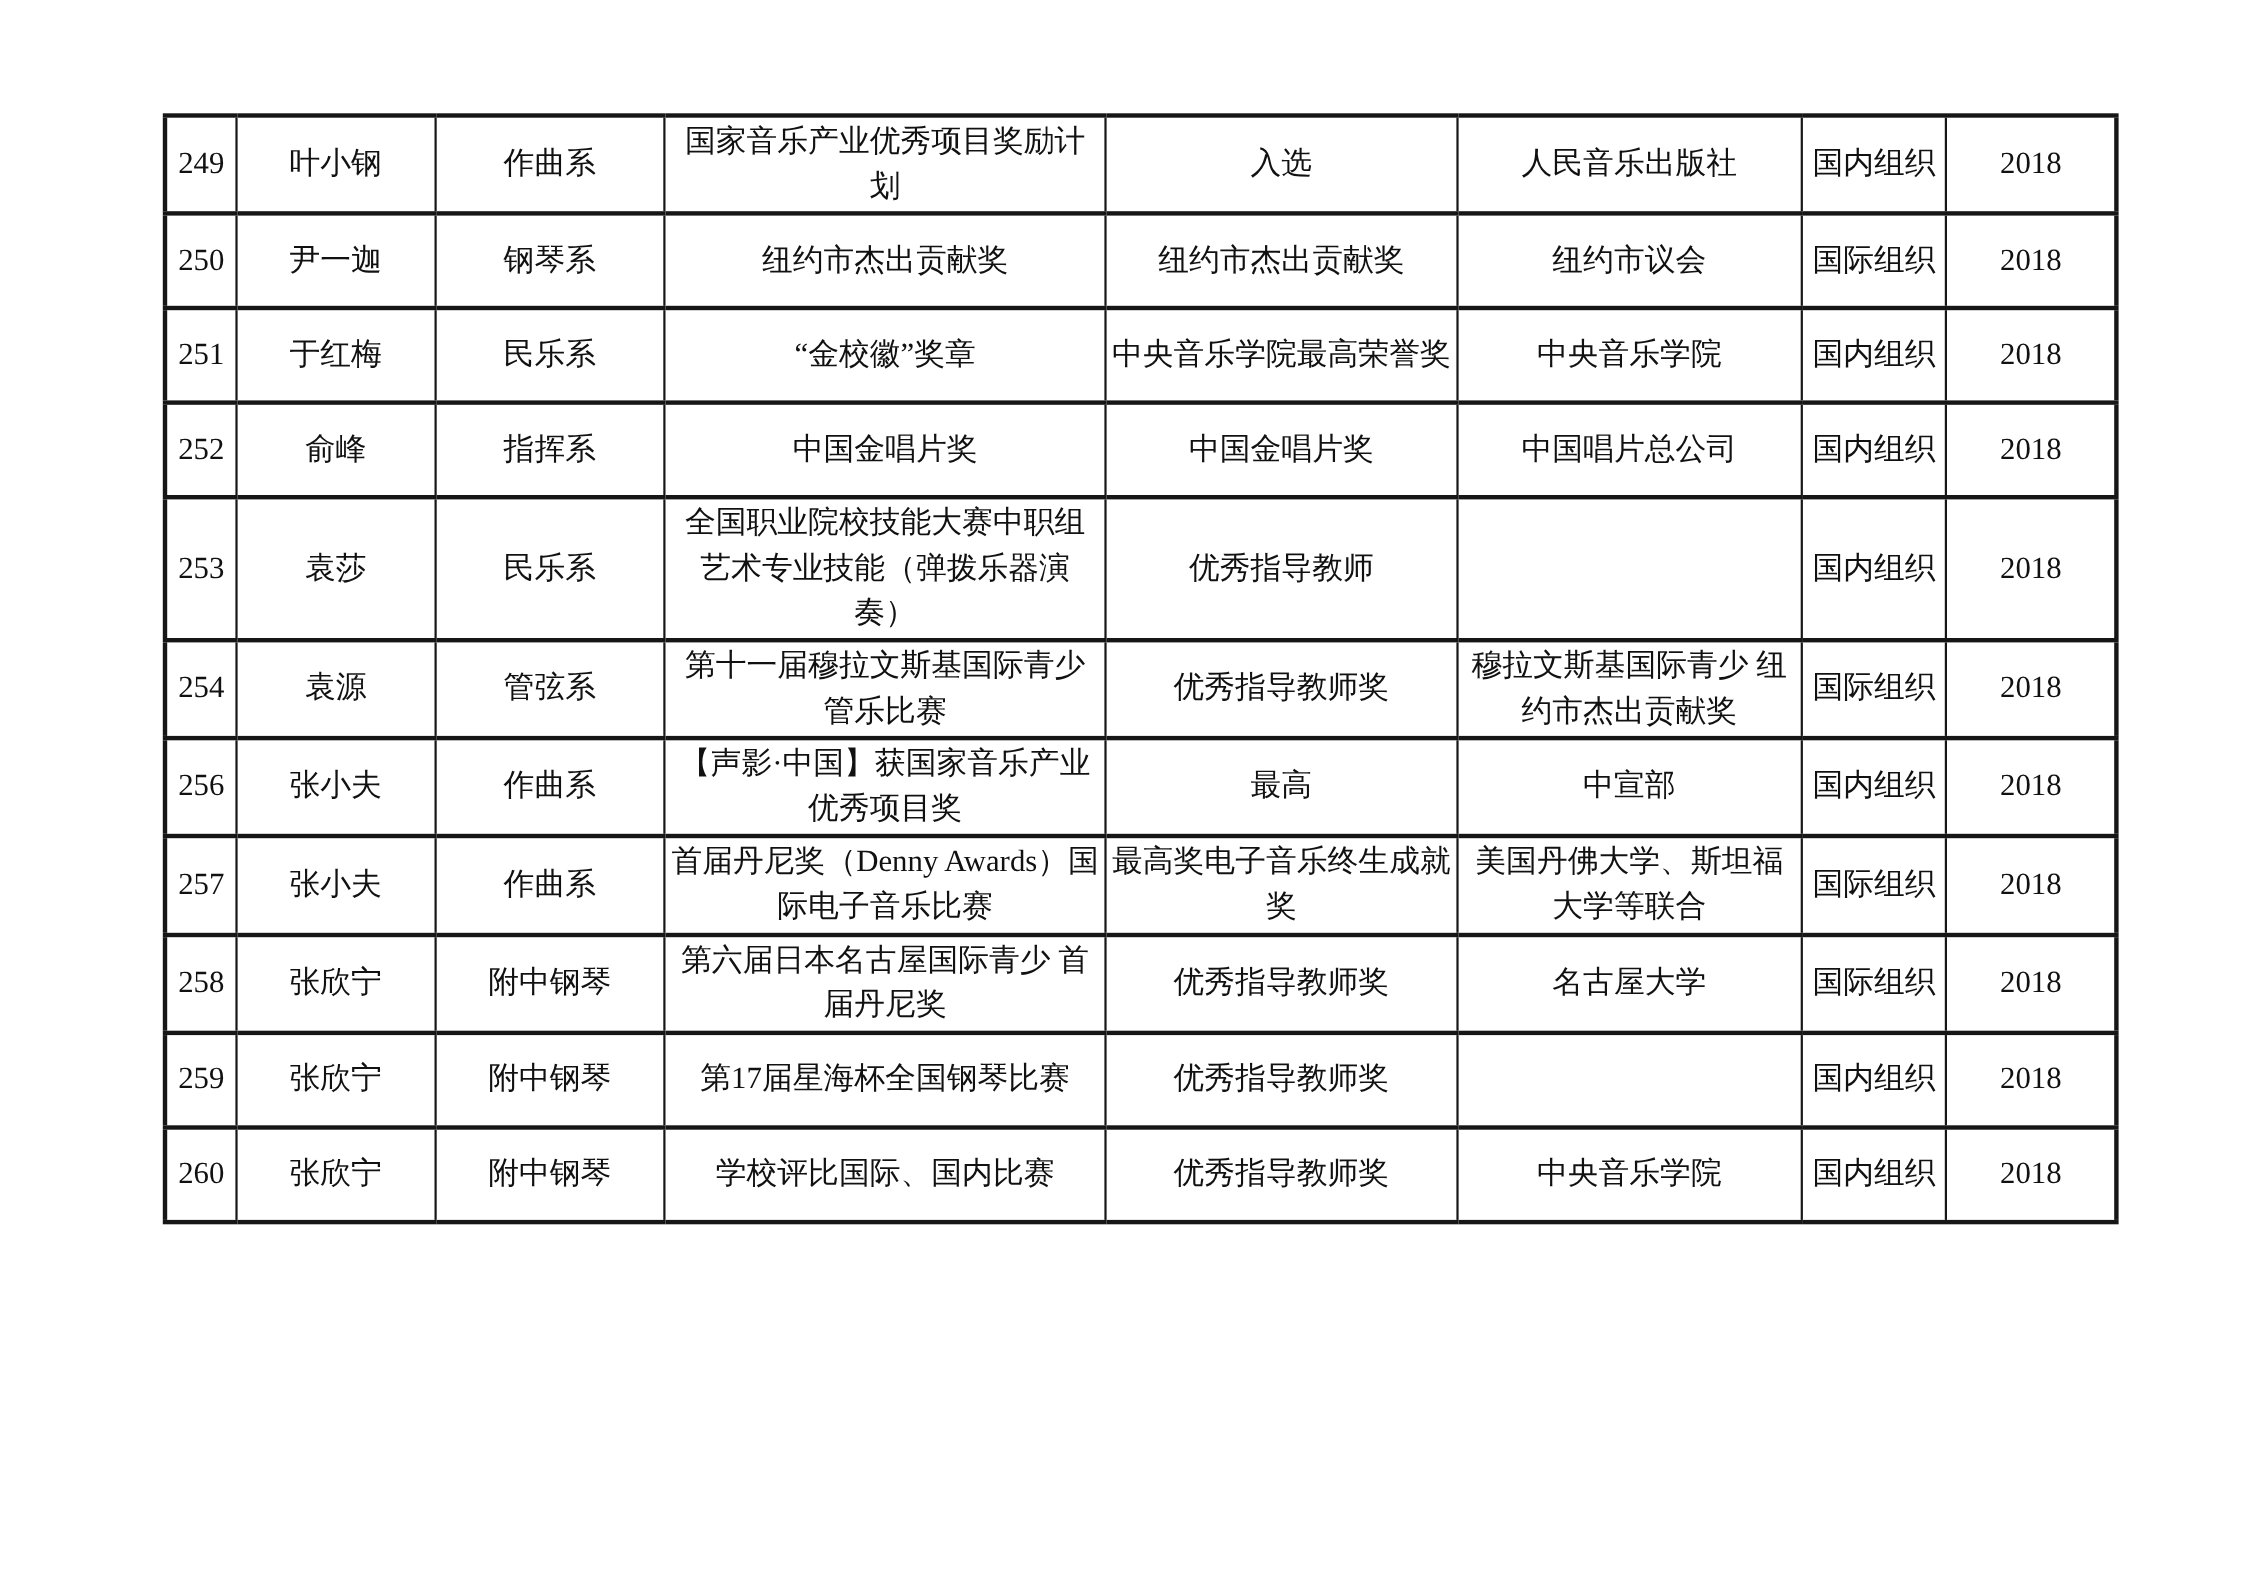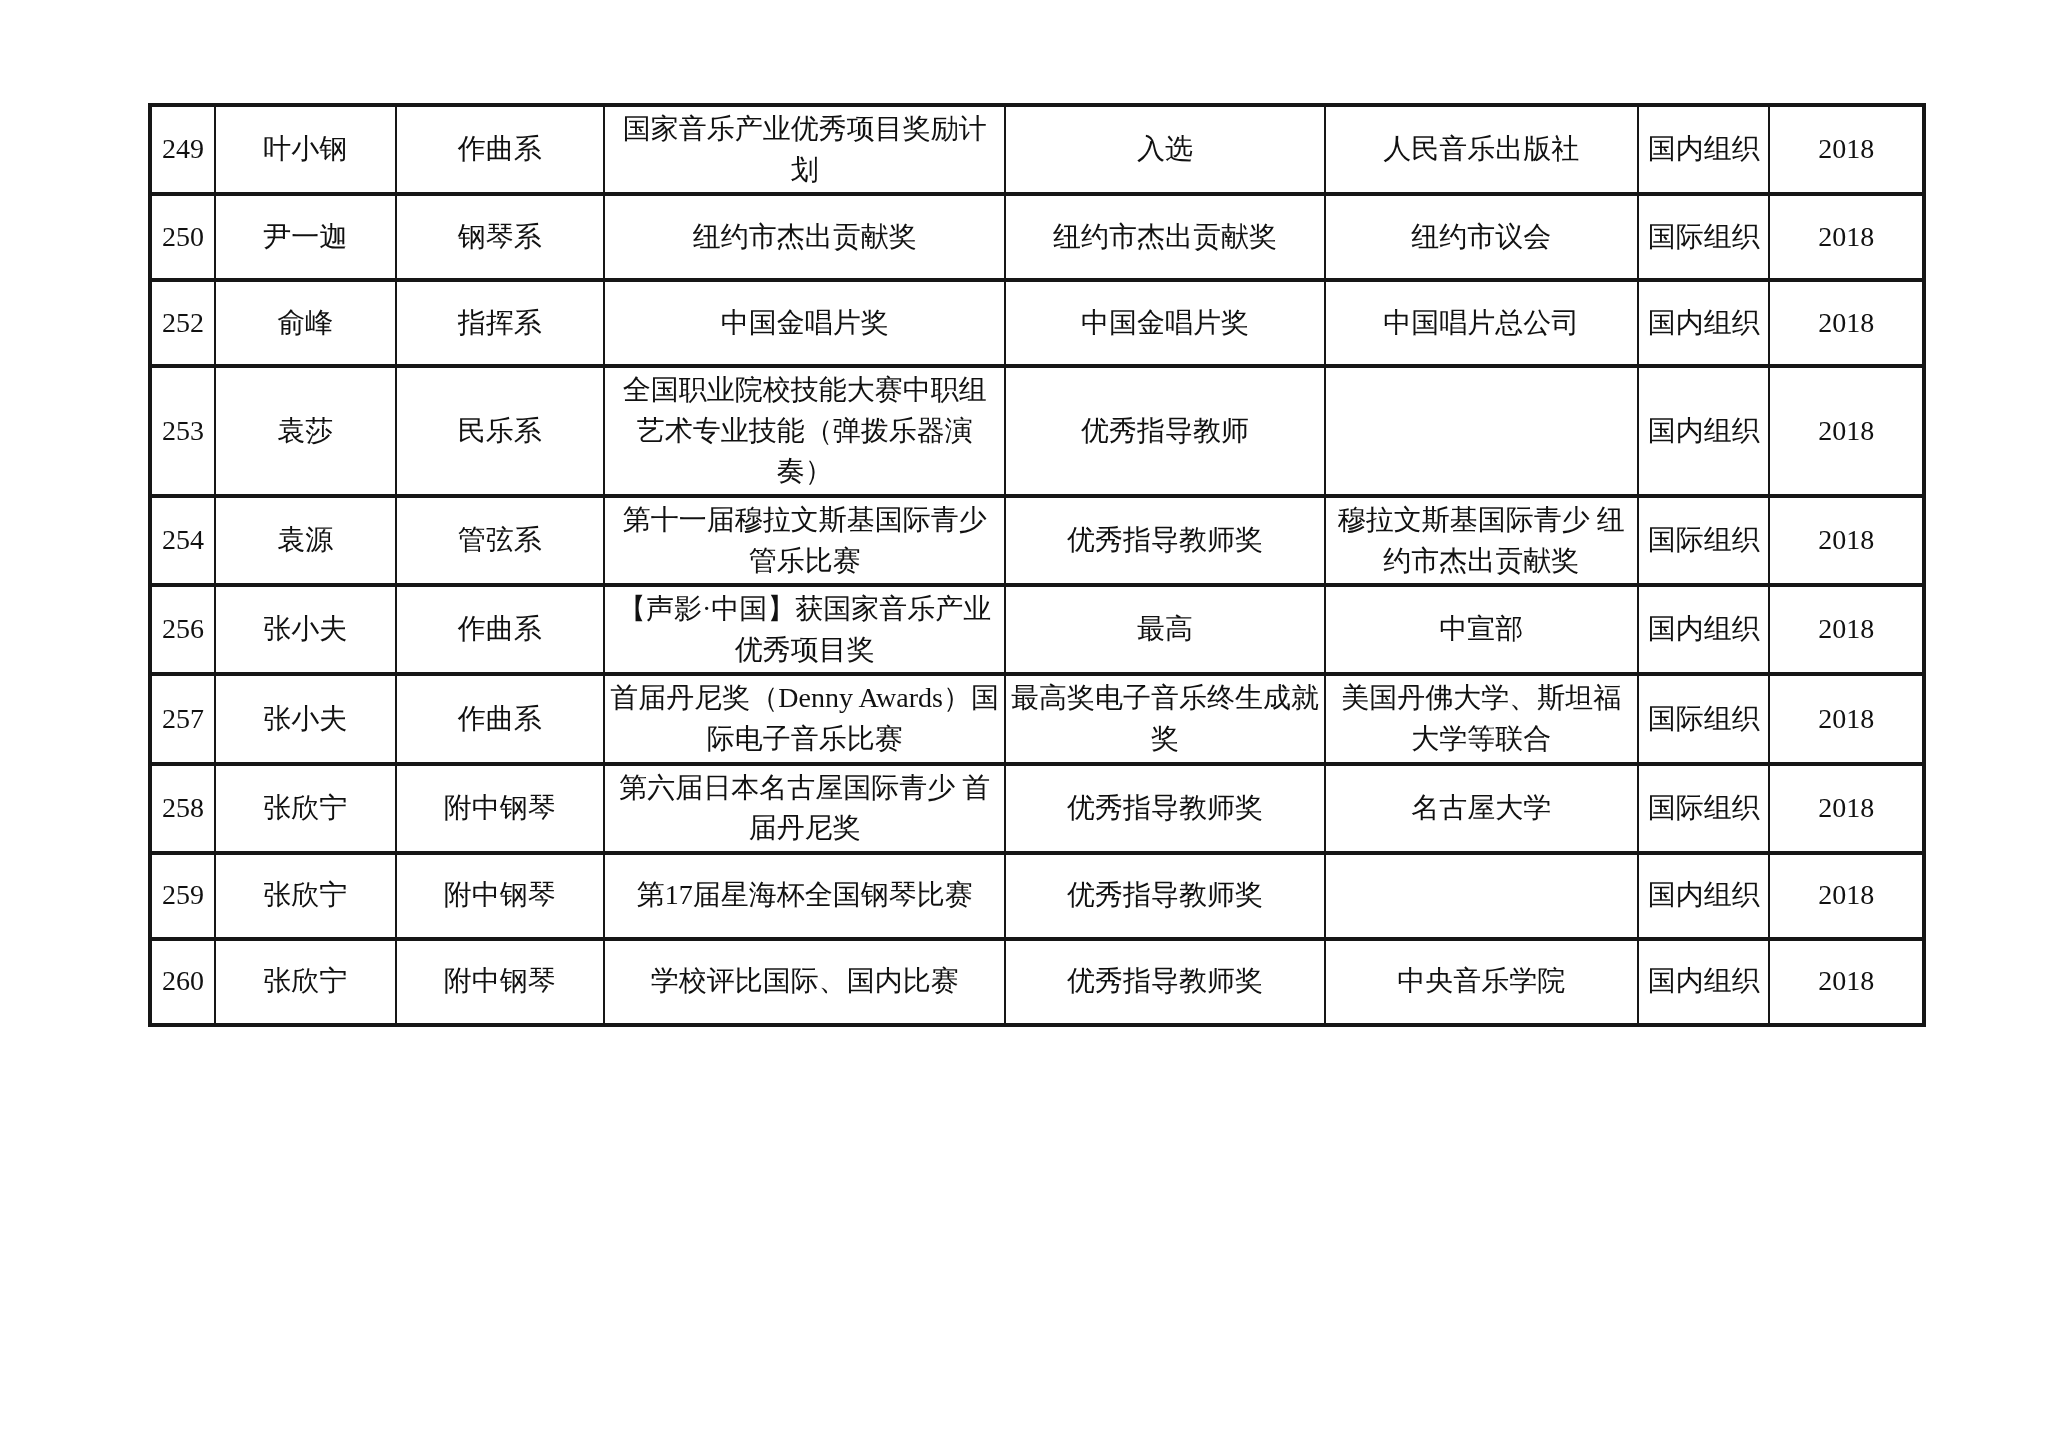"251" tr { html: none -> <tr> <td>251</td> <td>于红梅</td> <td>民乐系</td> <td>“金校徽”奖章</td> <td>中央音乐学院最高荣誉奖</td> <td>中央音乐学院</td> <td>国内组织</td> <td>2018</td> </tr> }
